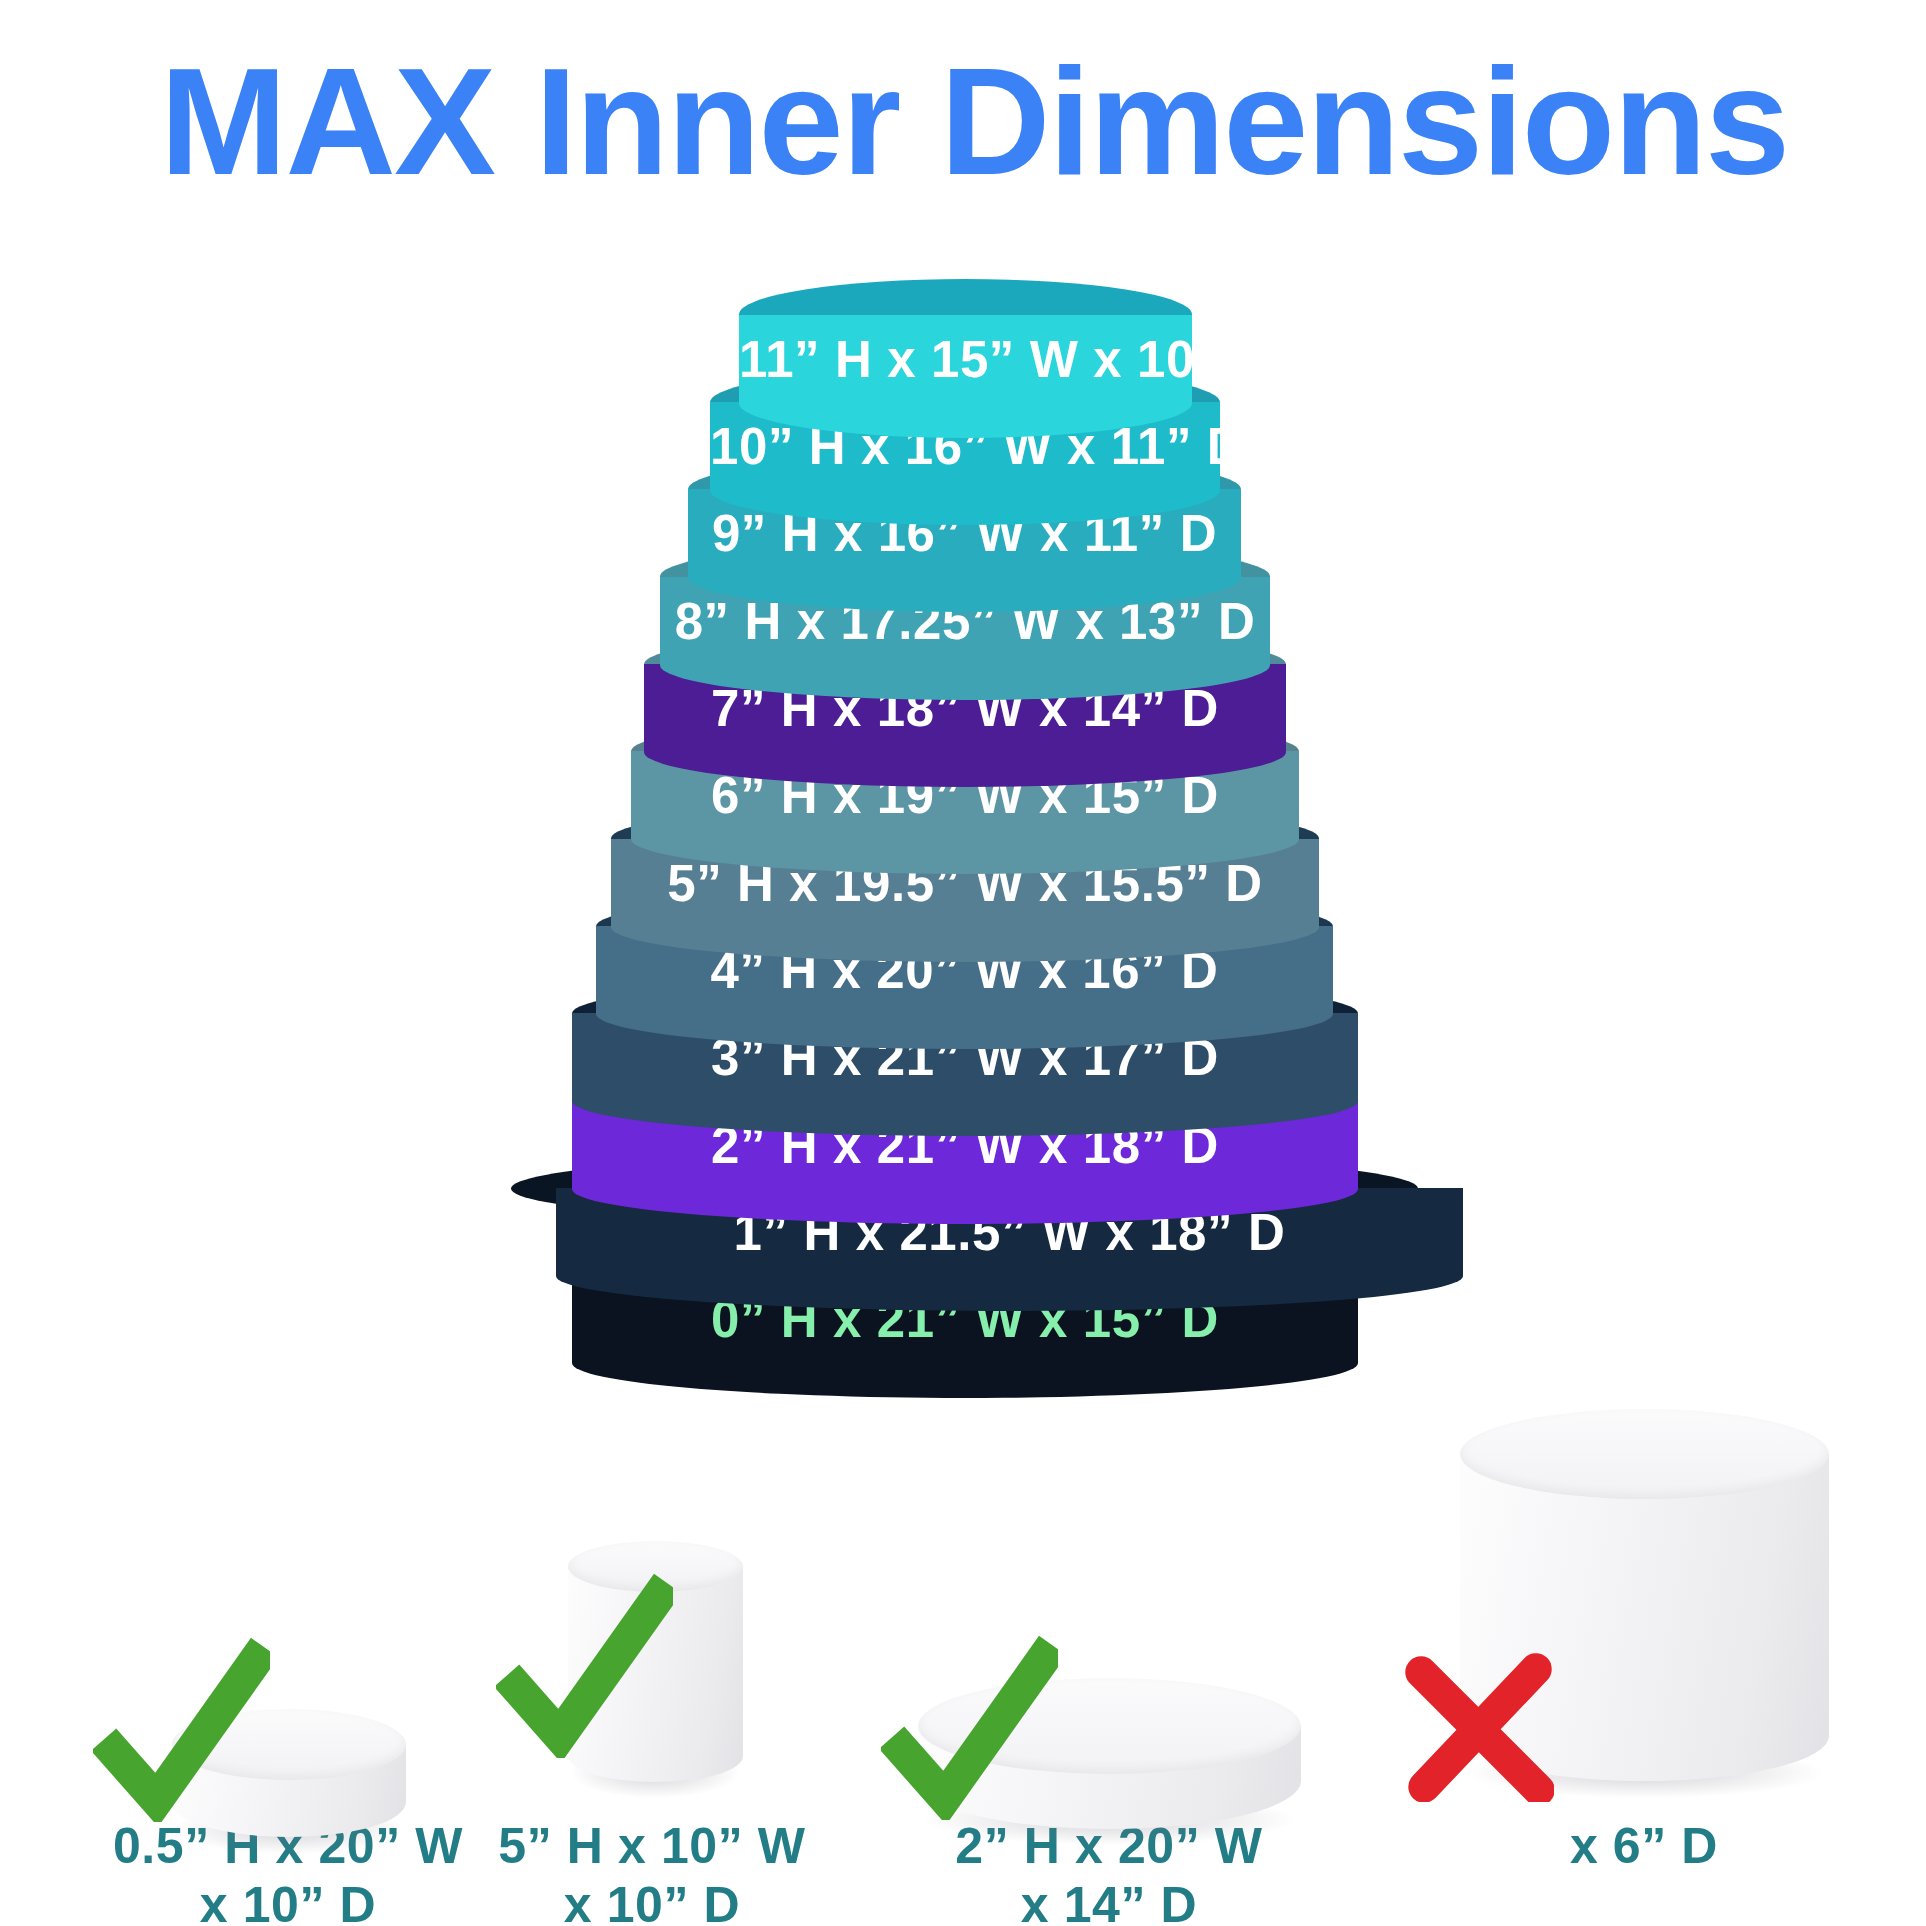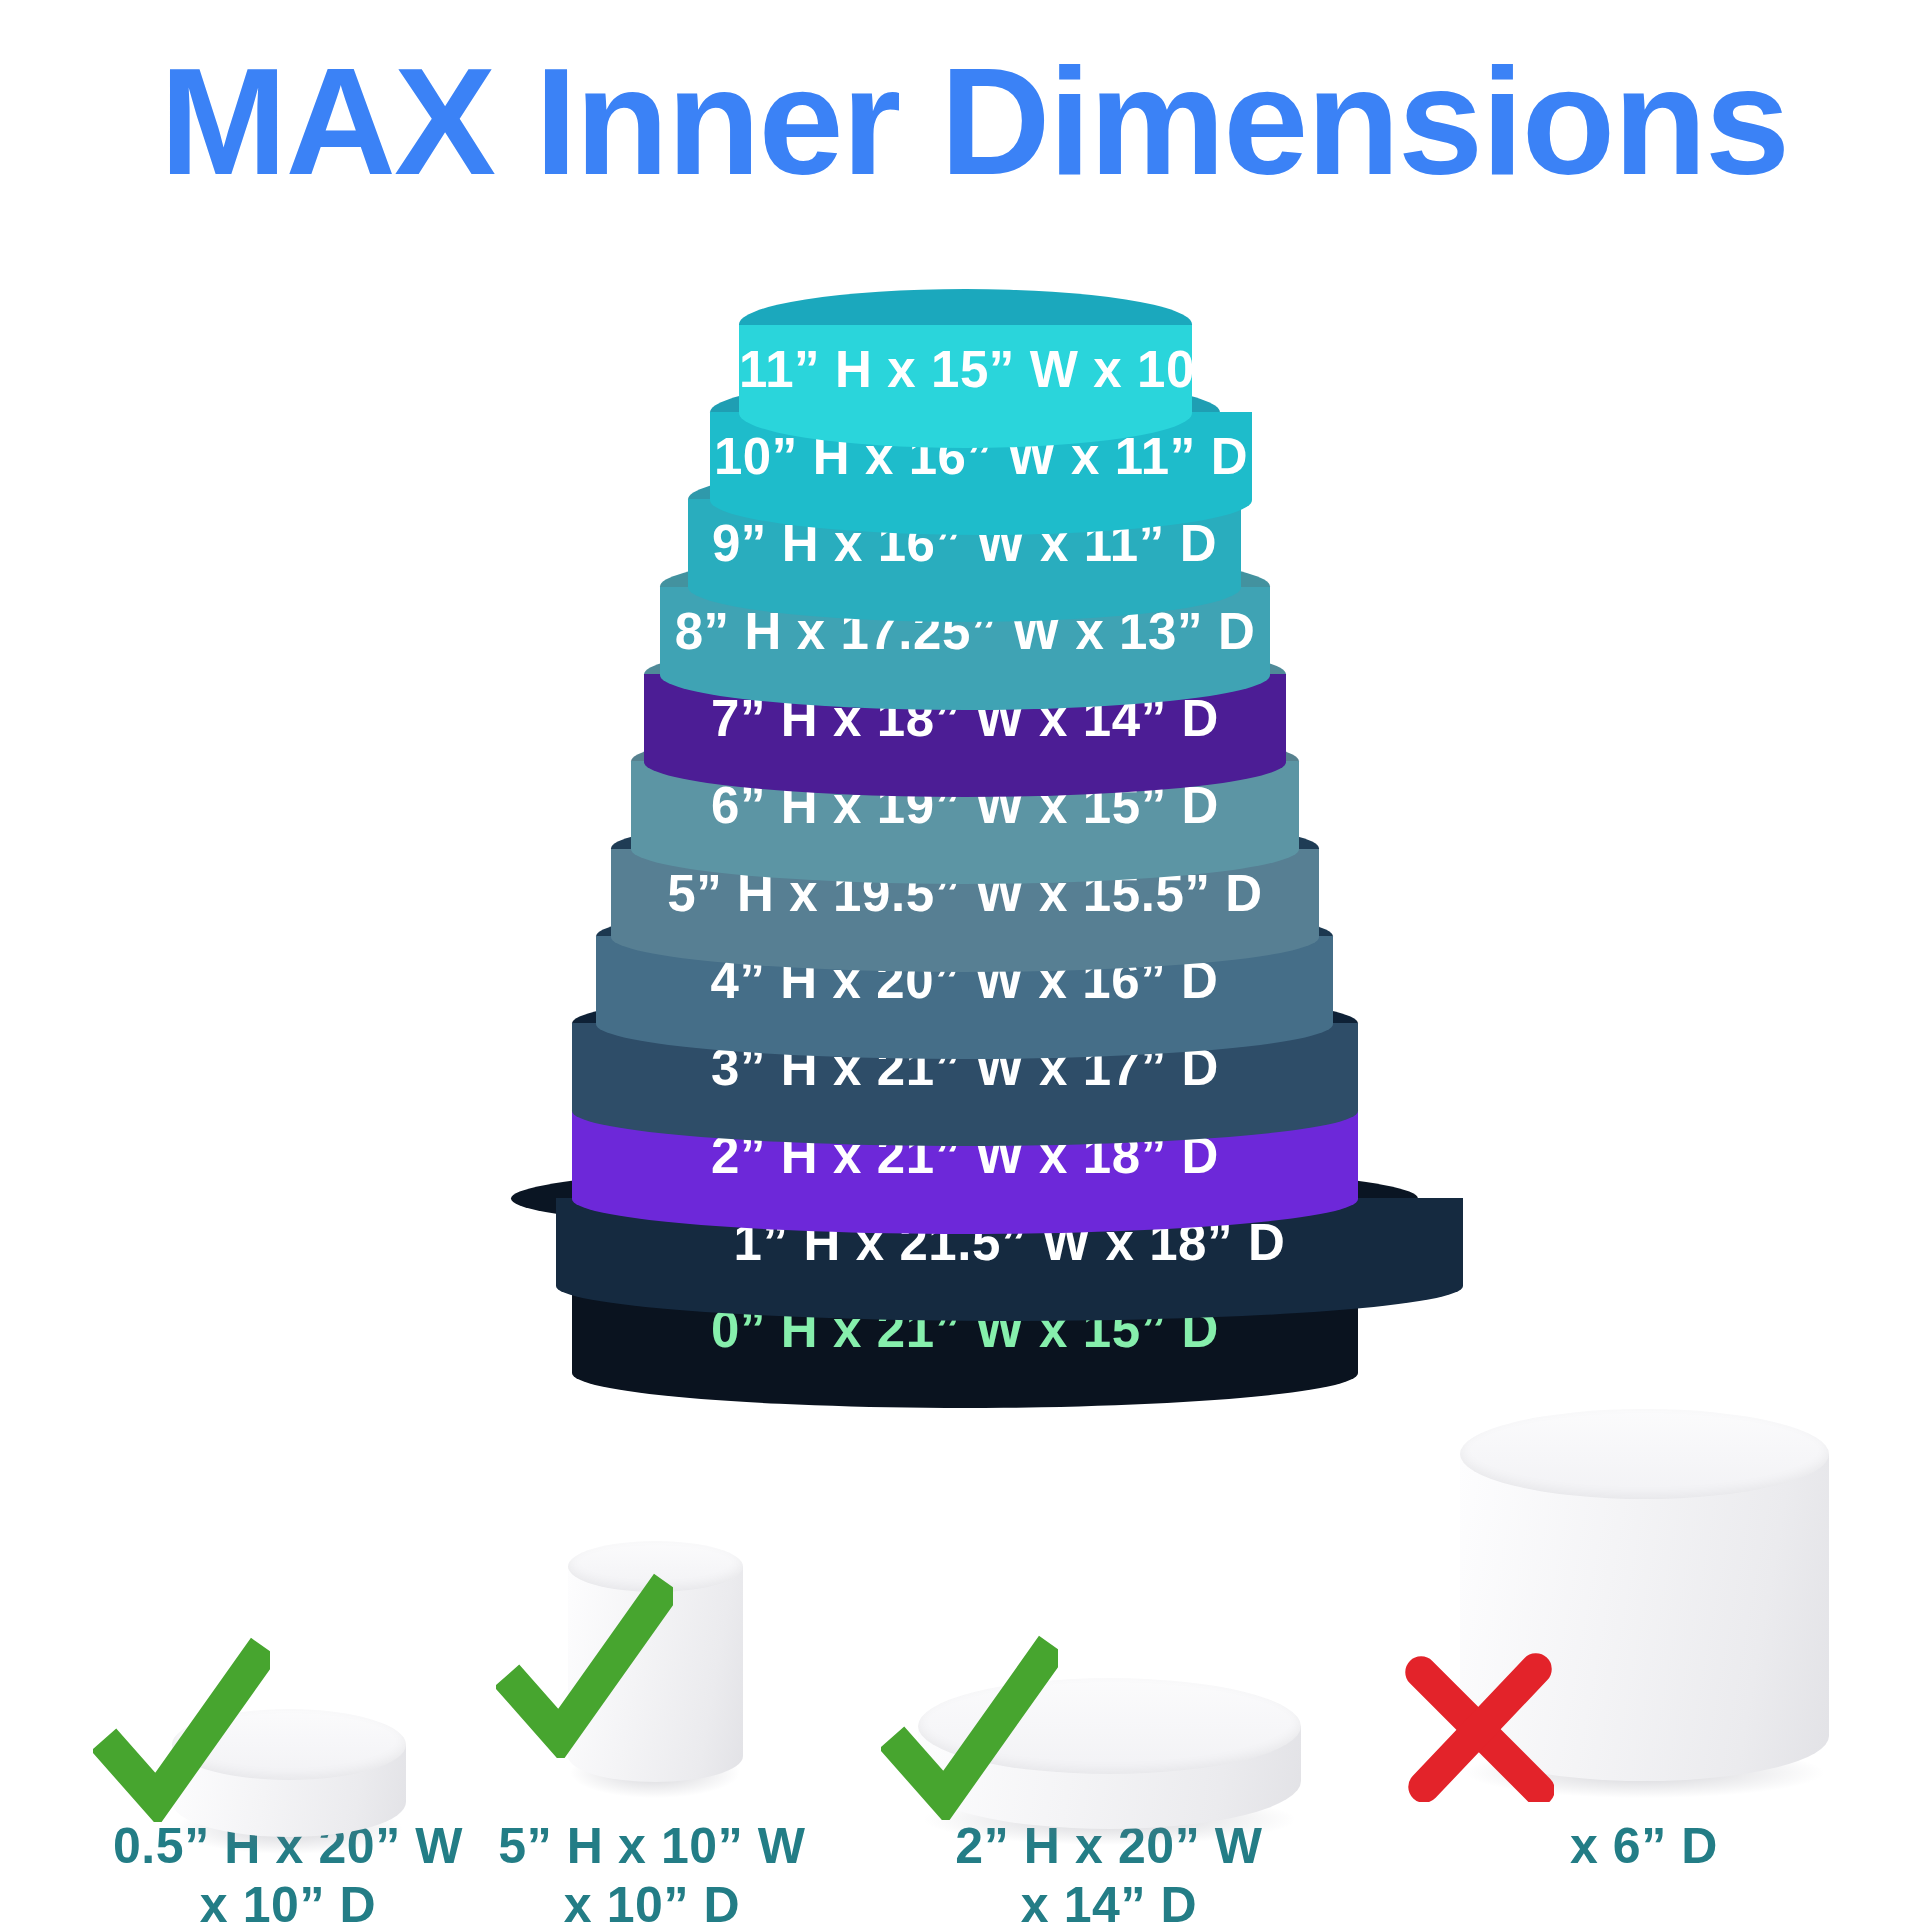"11” H x 15” W" #stack { top: 12px -> 2px }
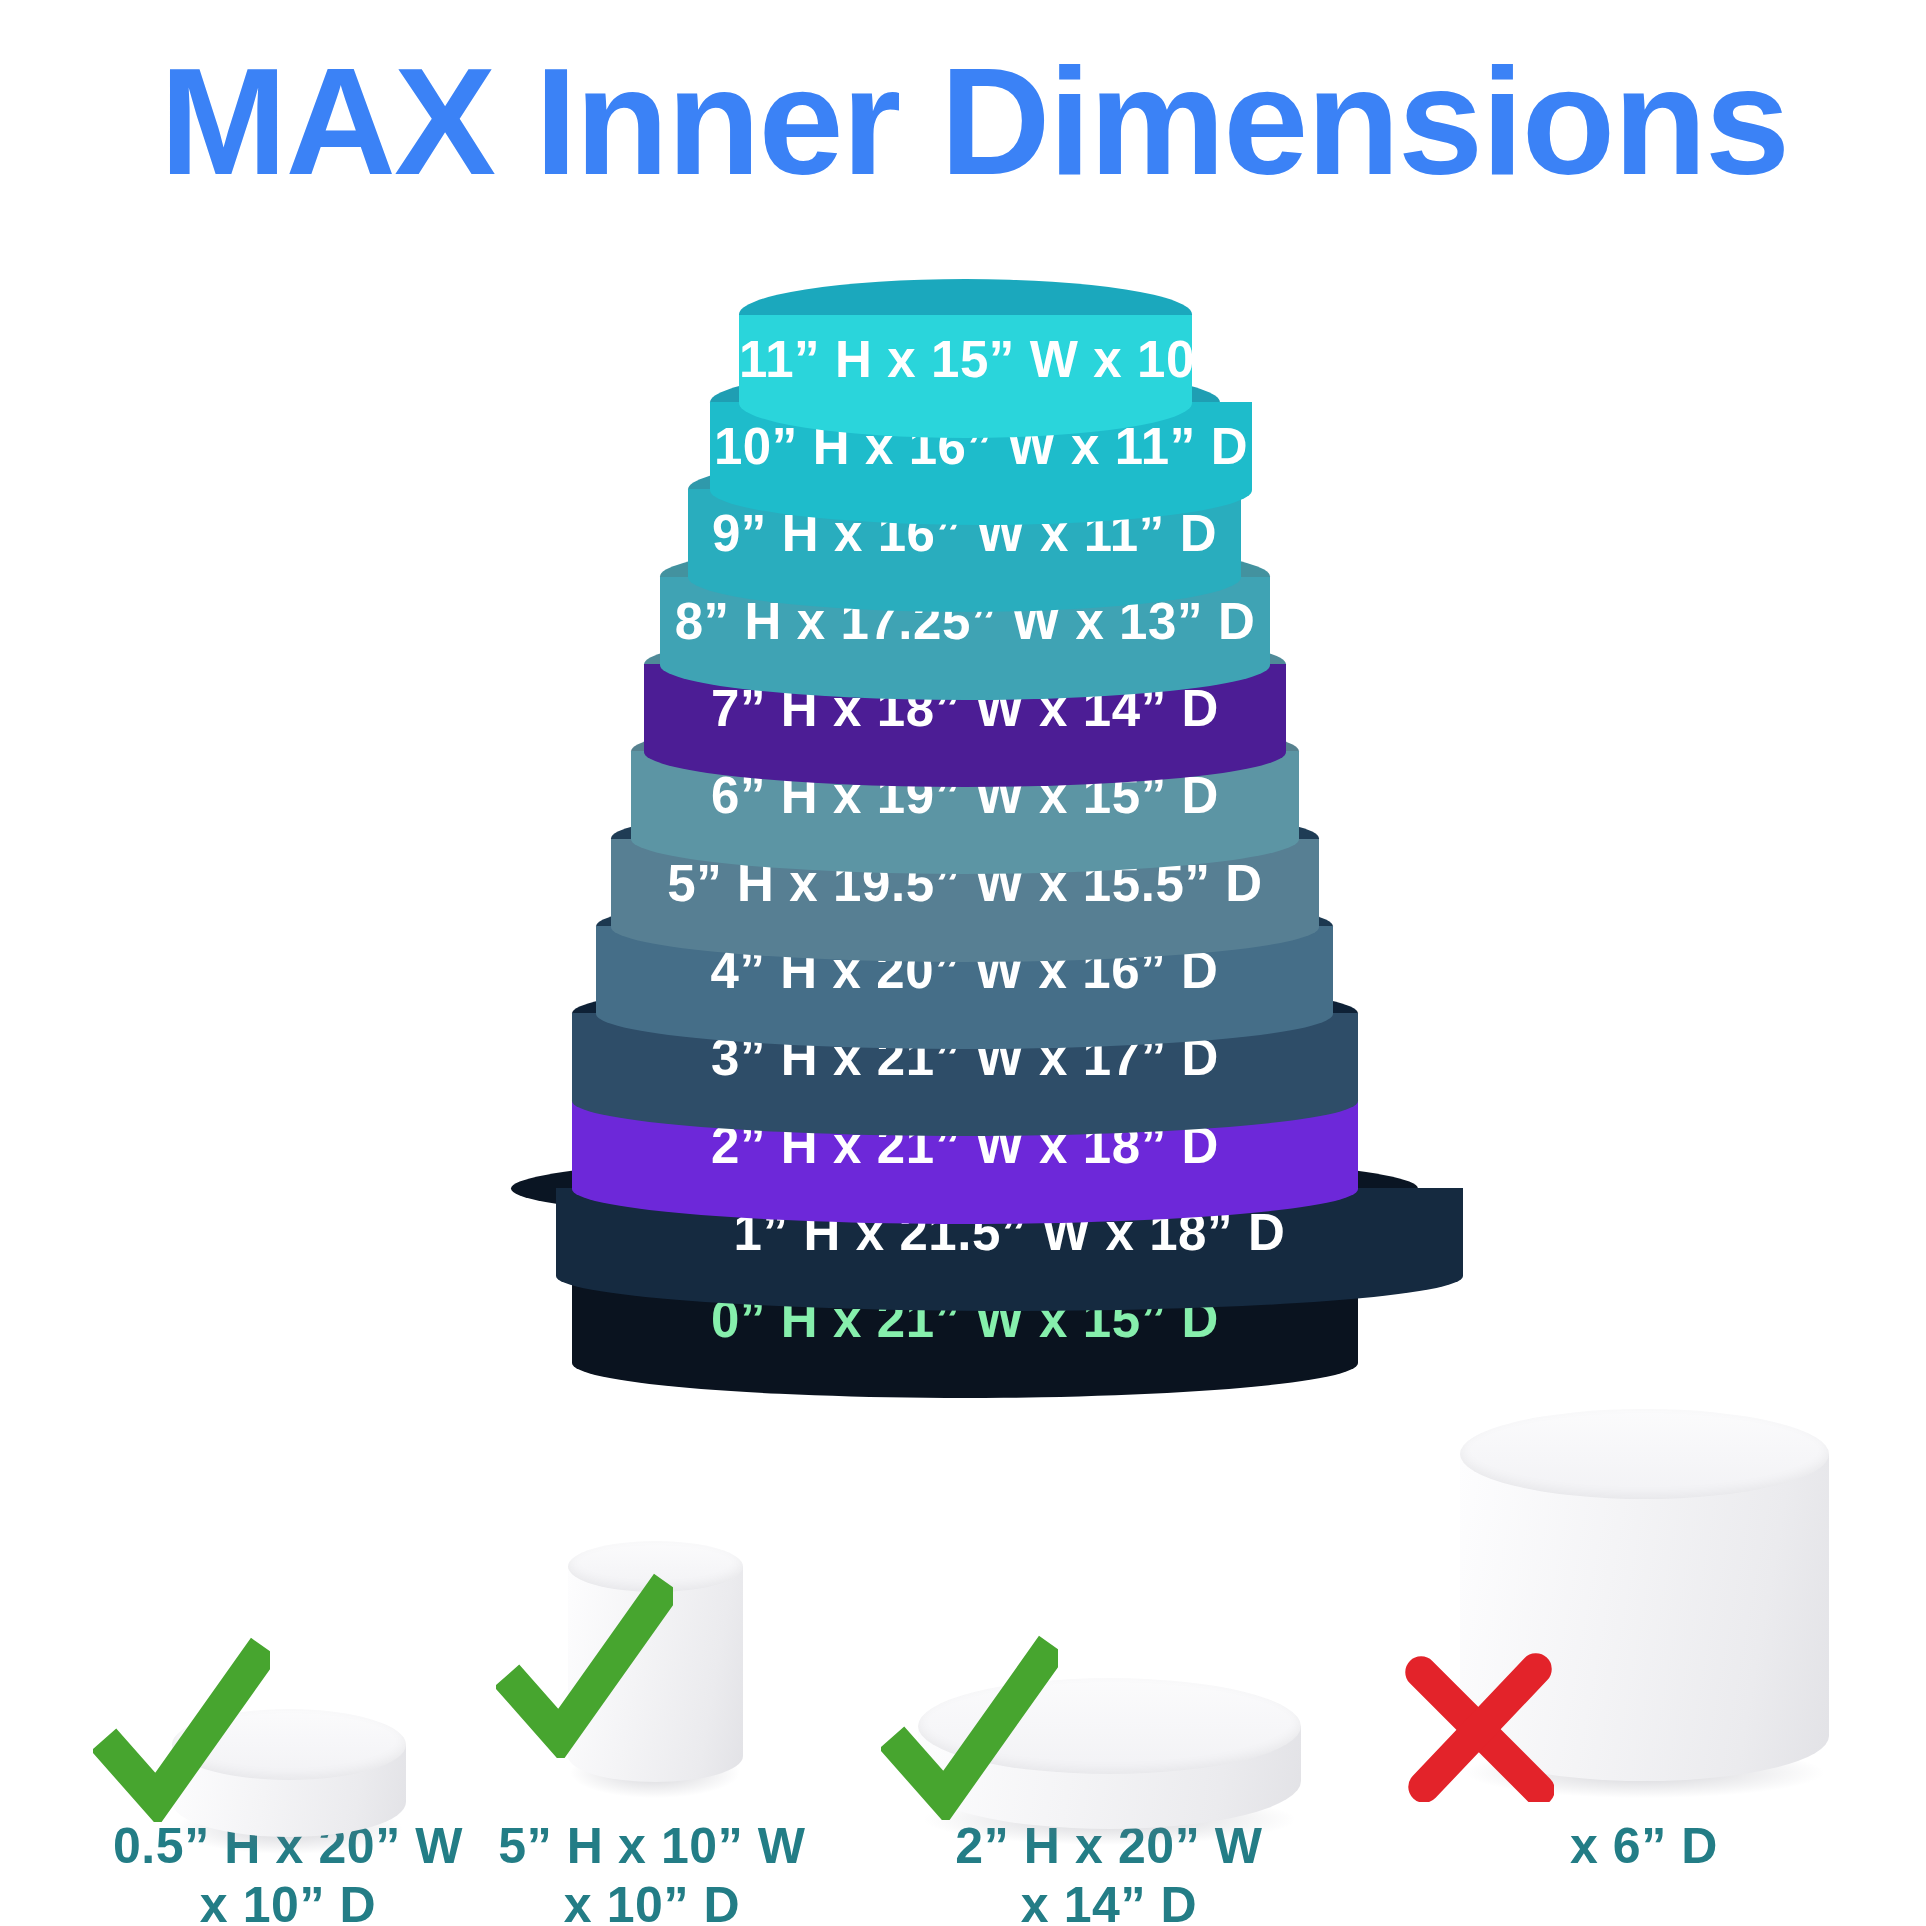"10” H x 16” W" div.t-band { padding-left: 32px -> none }
